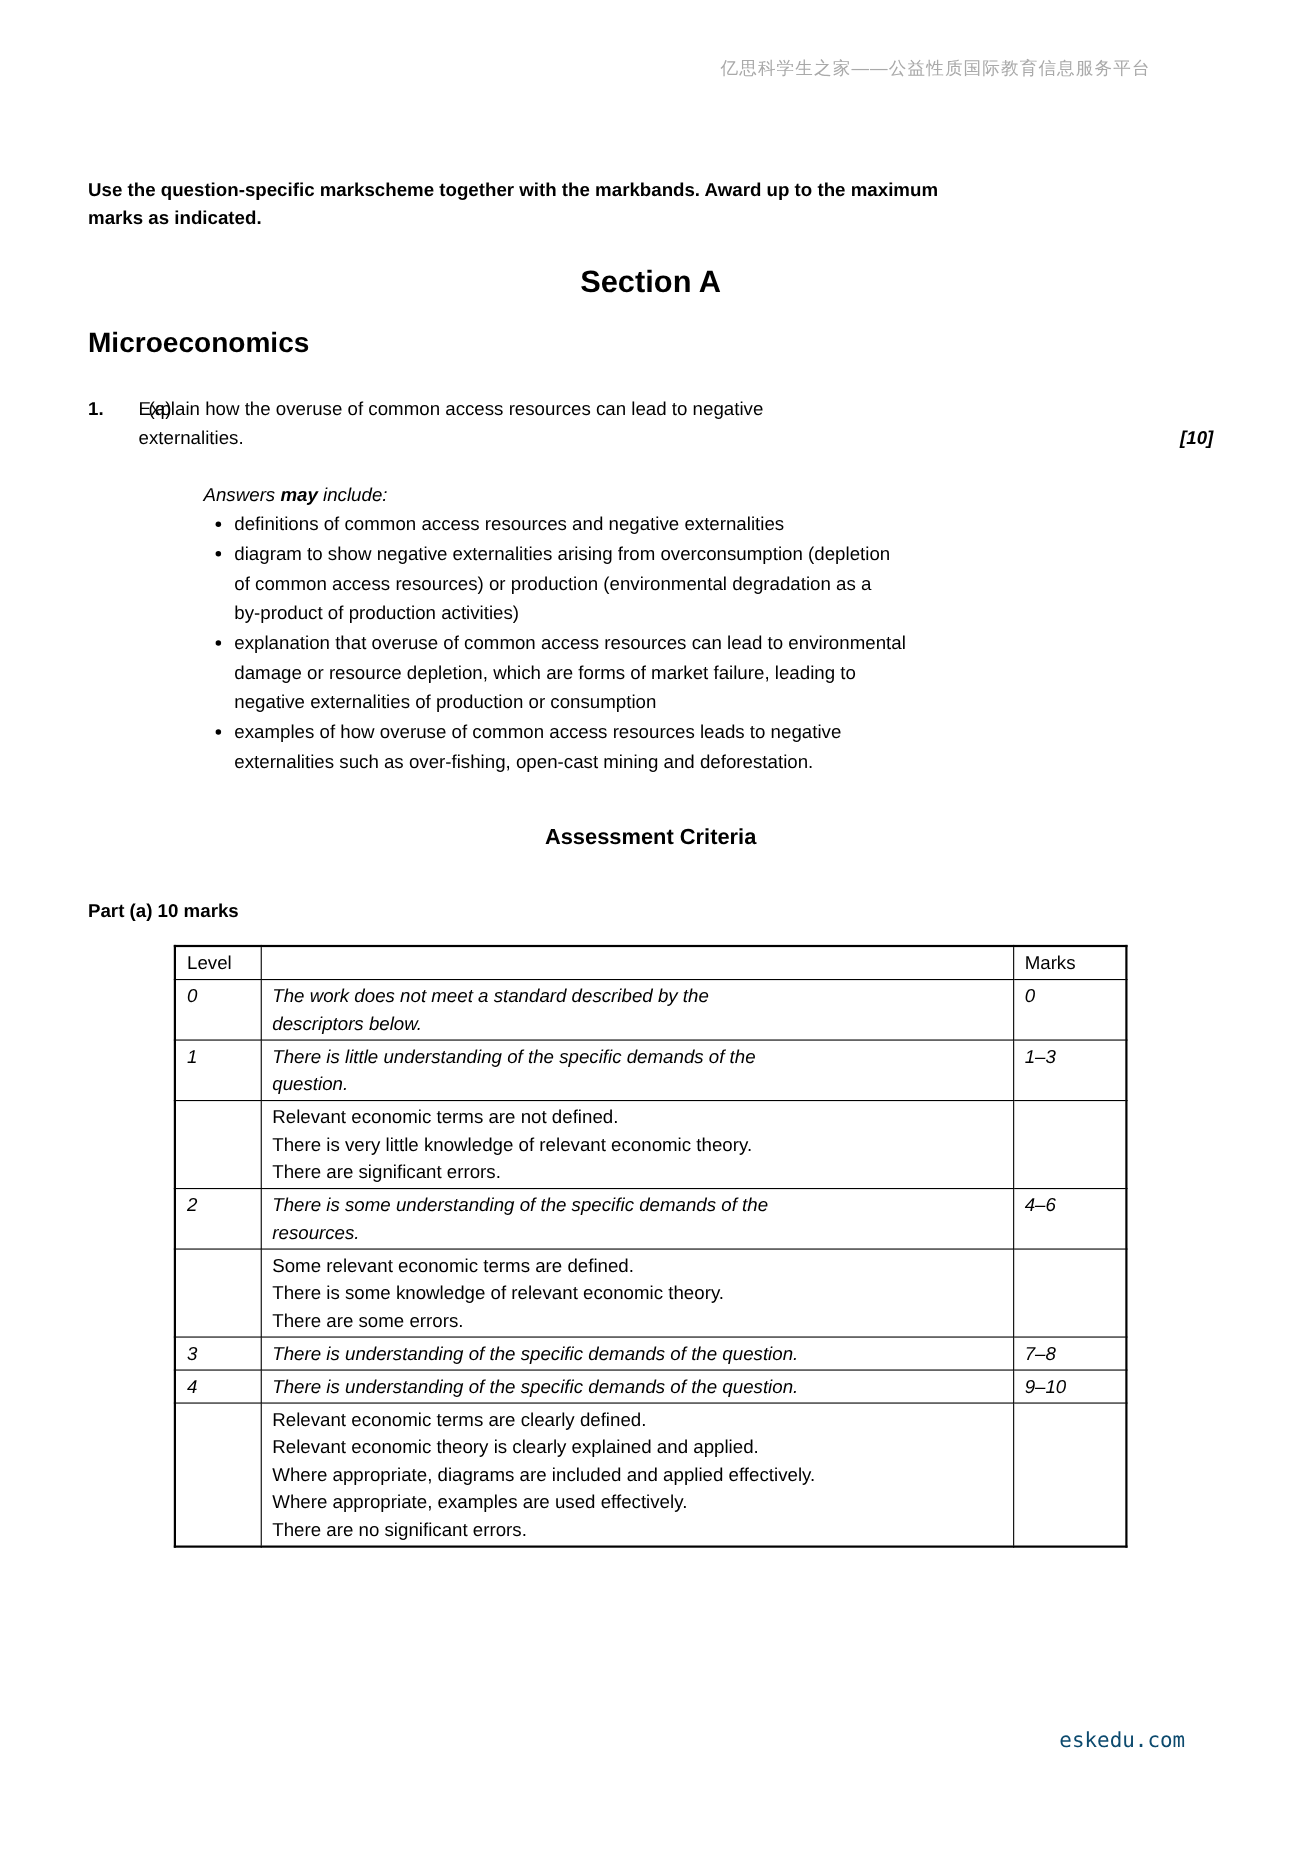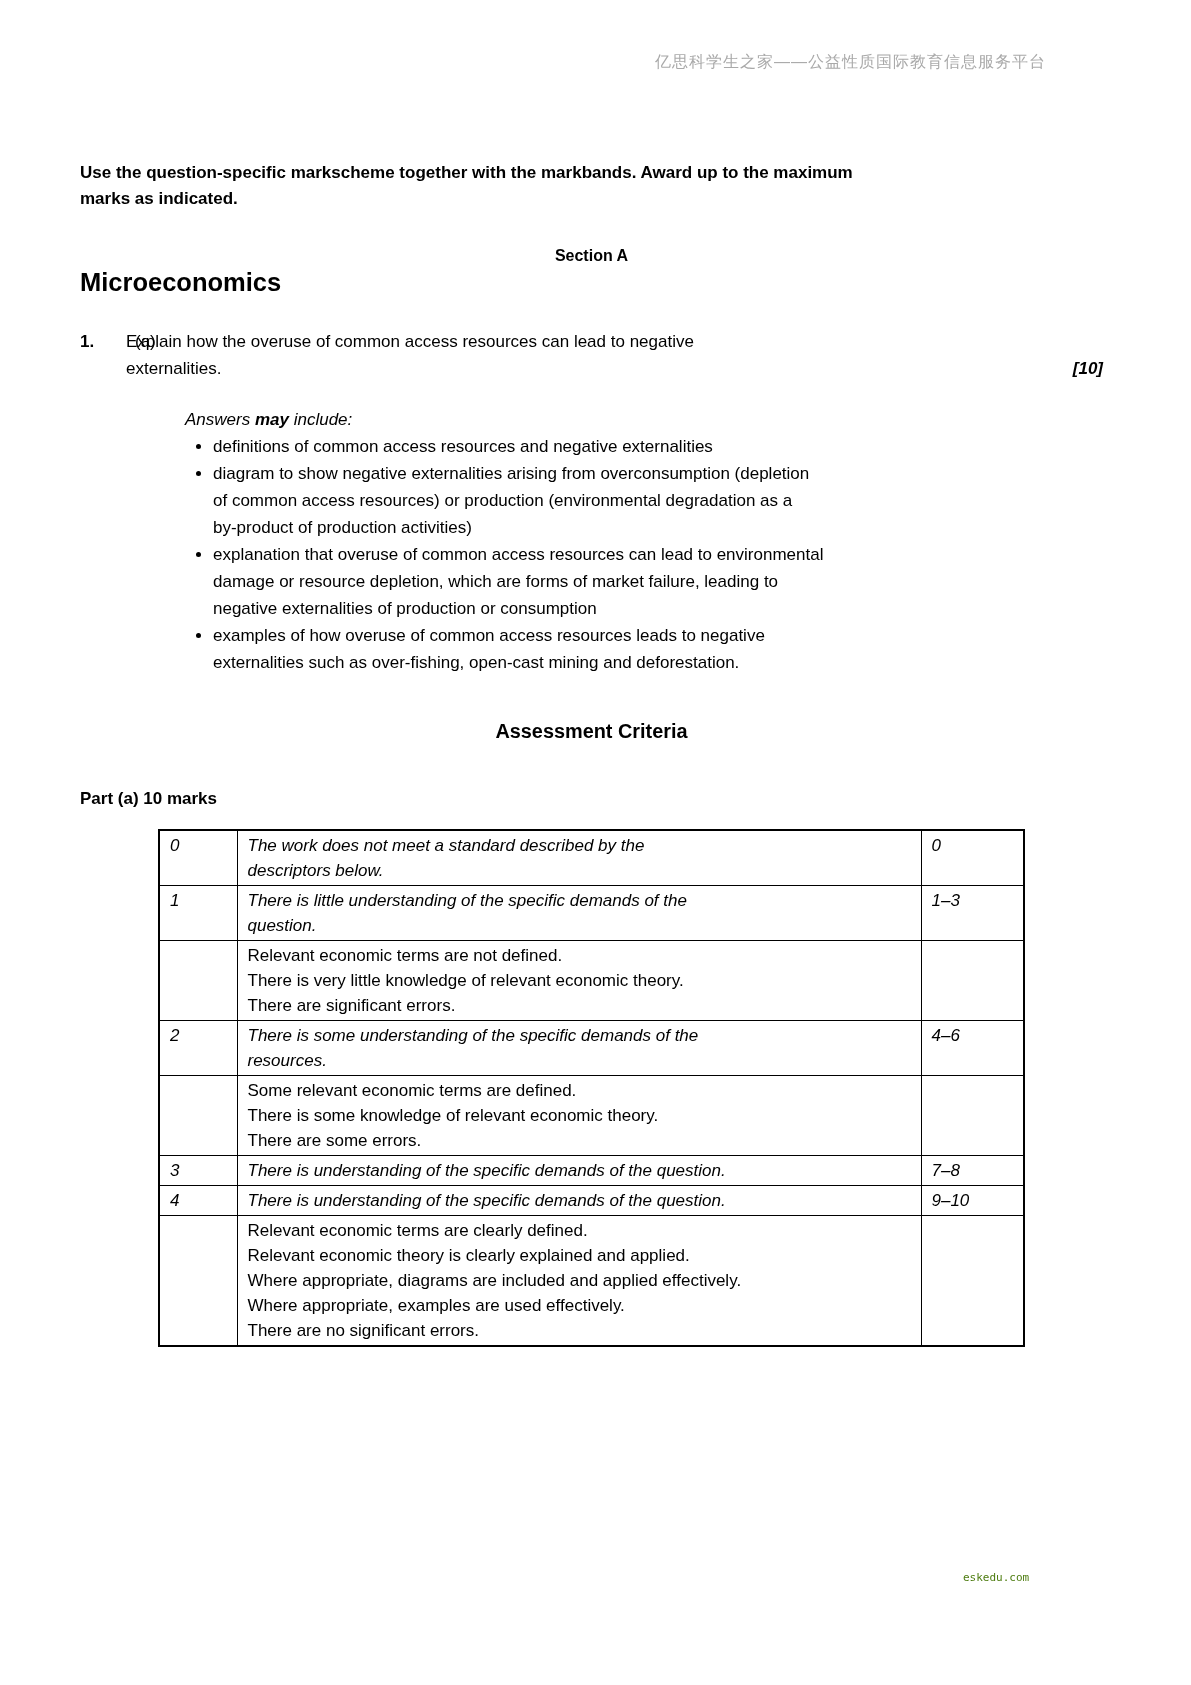"Section A" .section-heading { font-size: 16px -> 28px; margin-bottom: none -> 30px }
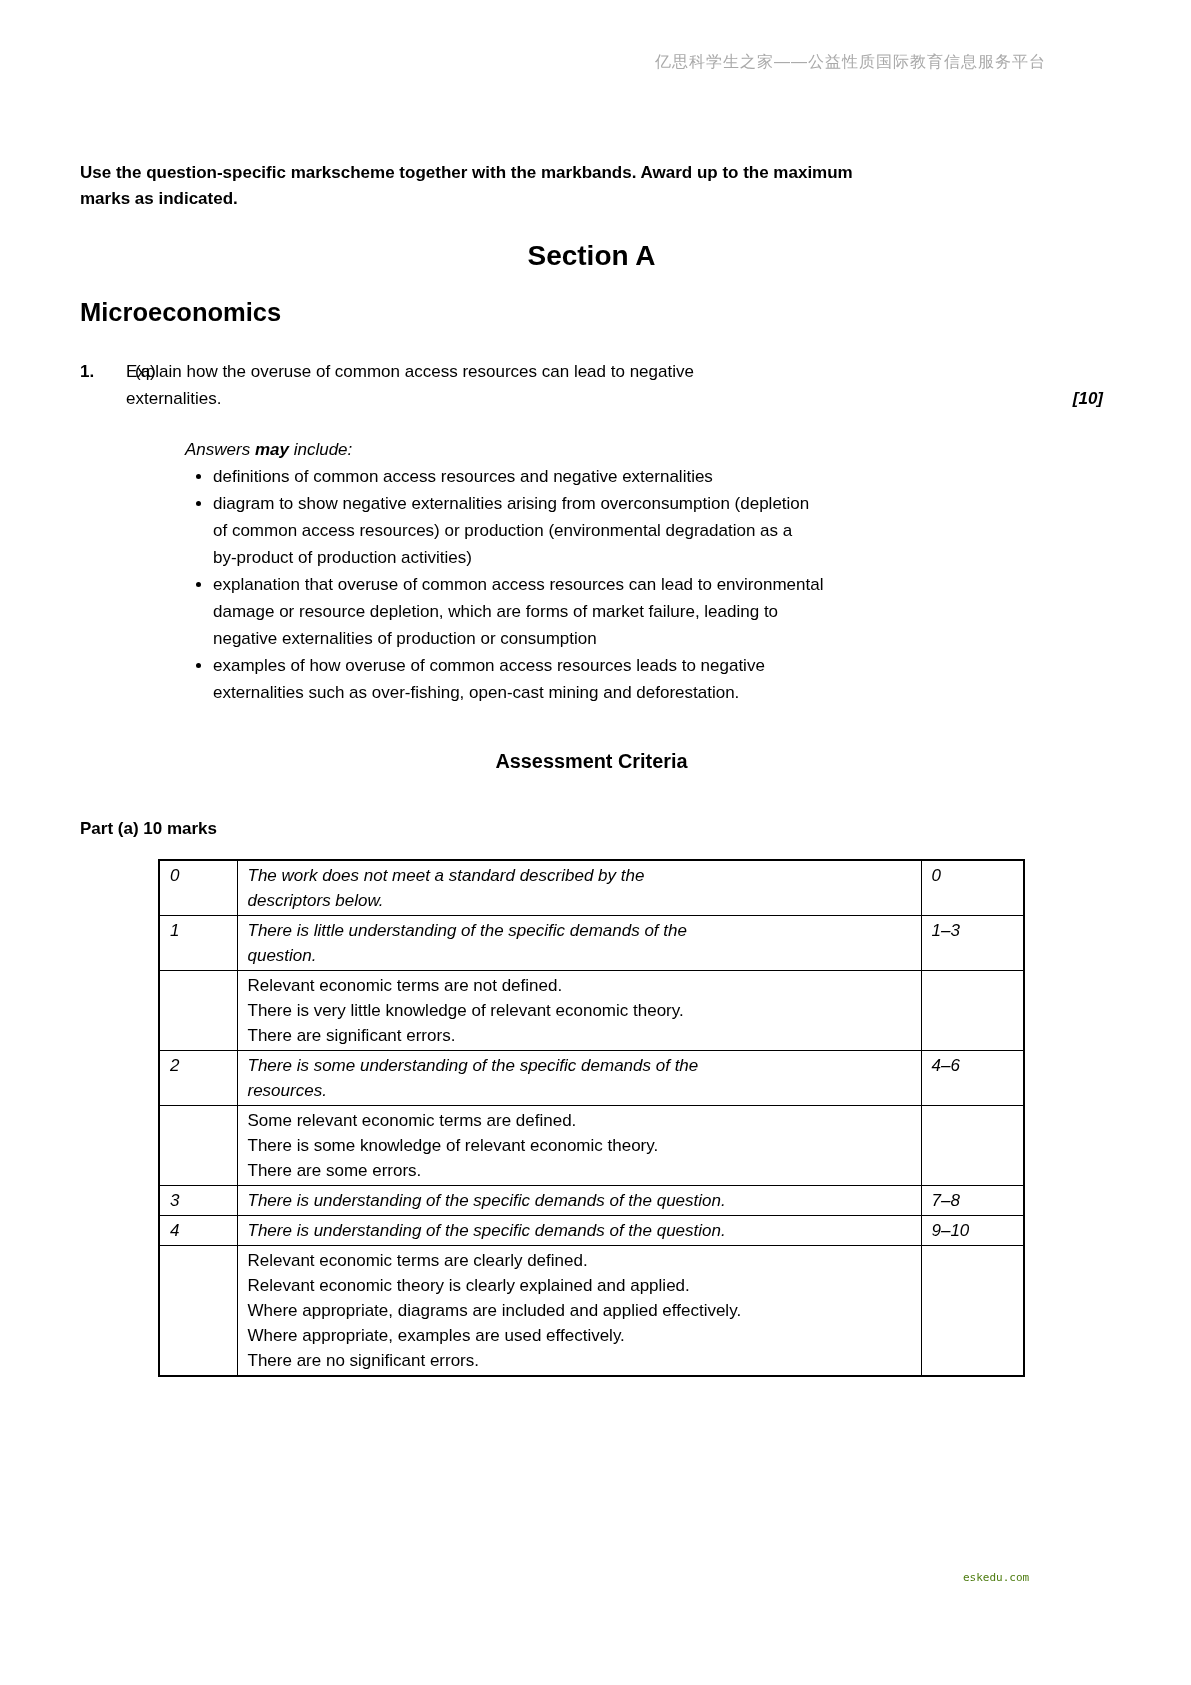"Level" tr.r-header { html: none -> <tr> <td>Level</td> <td></td> <td>Marks</td> </tr> }
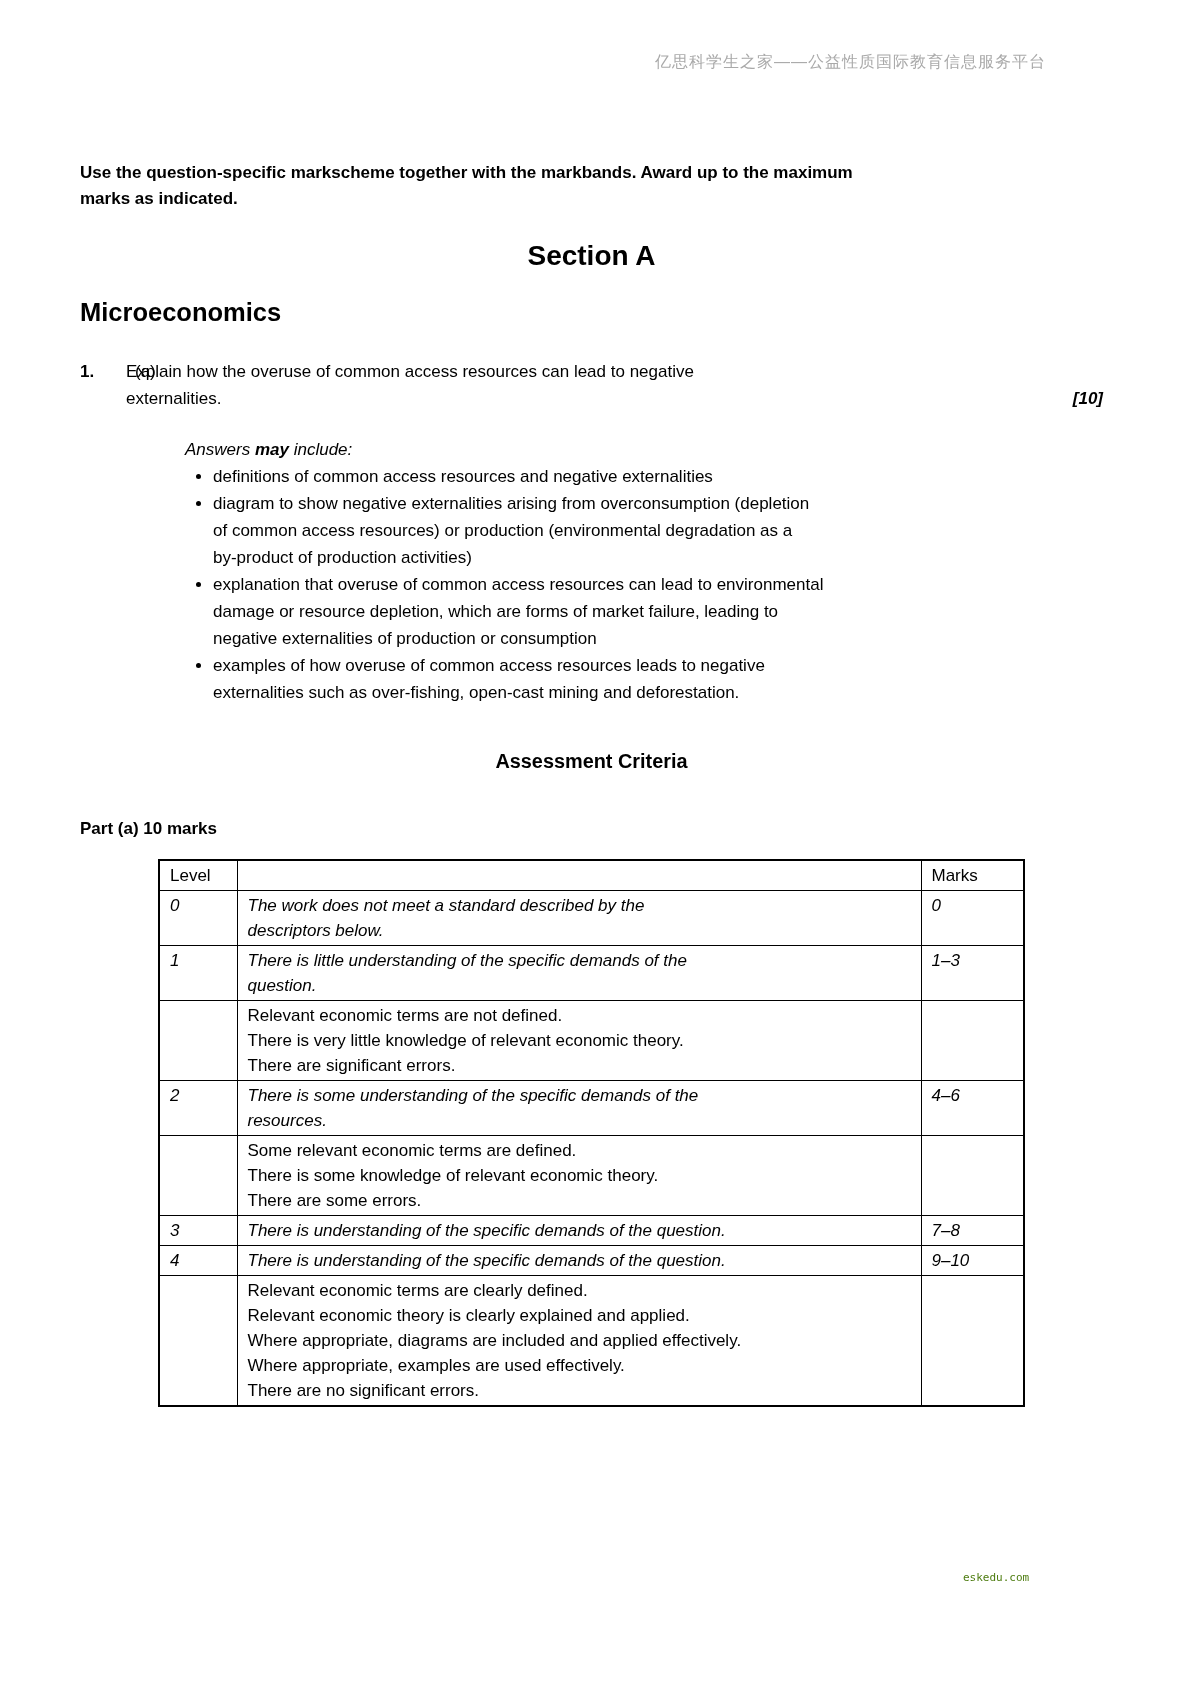"eskedu.com" .watermark-bottom { color: #4d7c0f -> #0c4a6e; font-size: 11px -> 19px }
